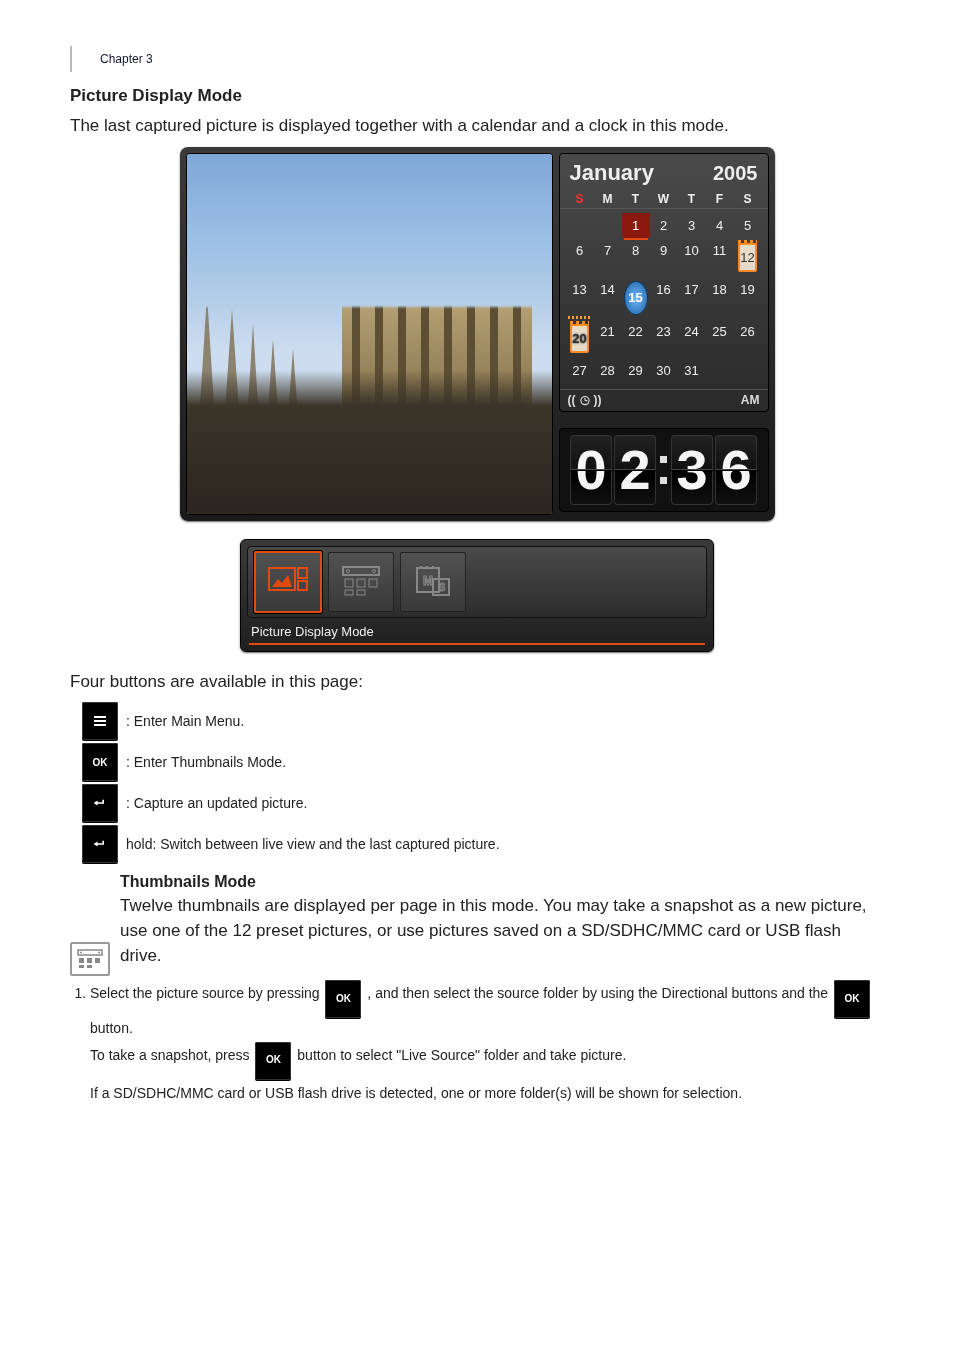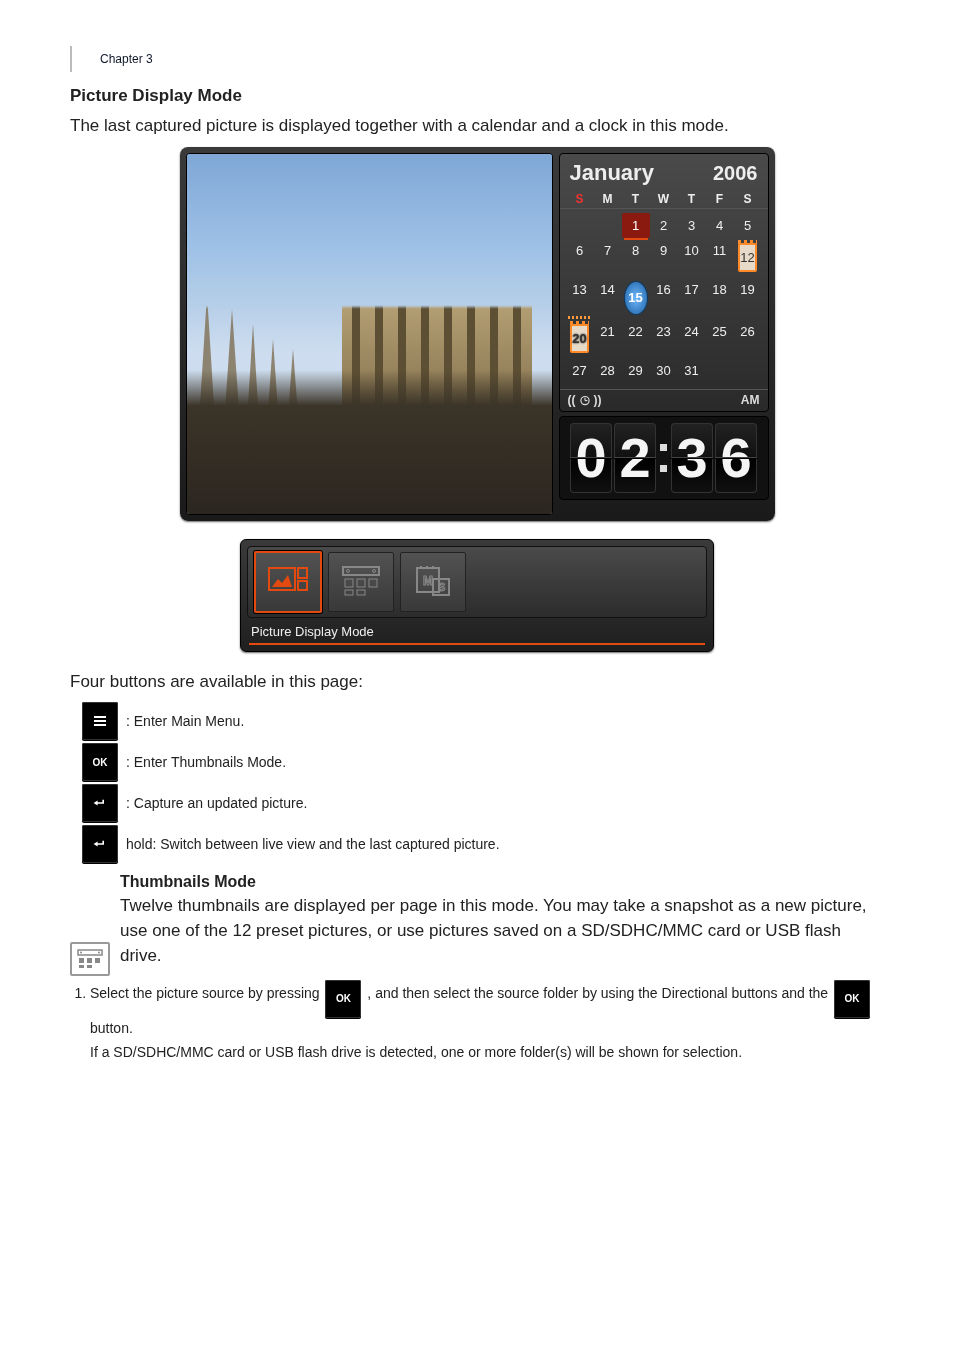"January" .sidebar { gap: 4px -> 16px }
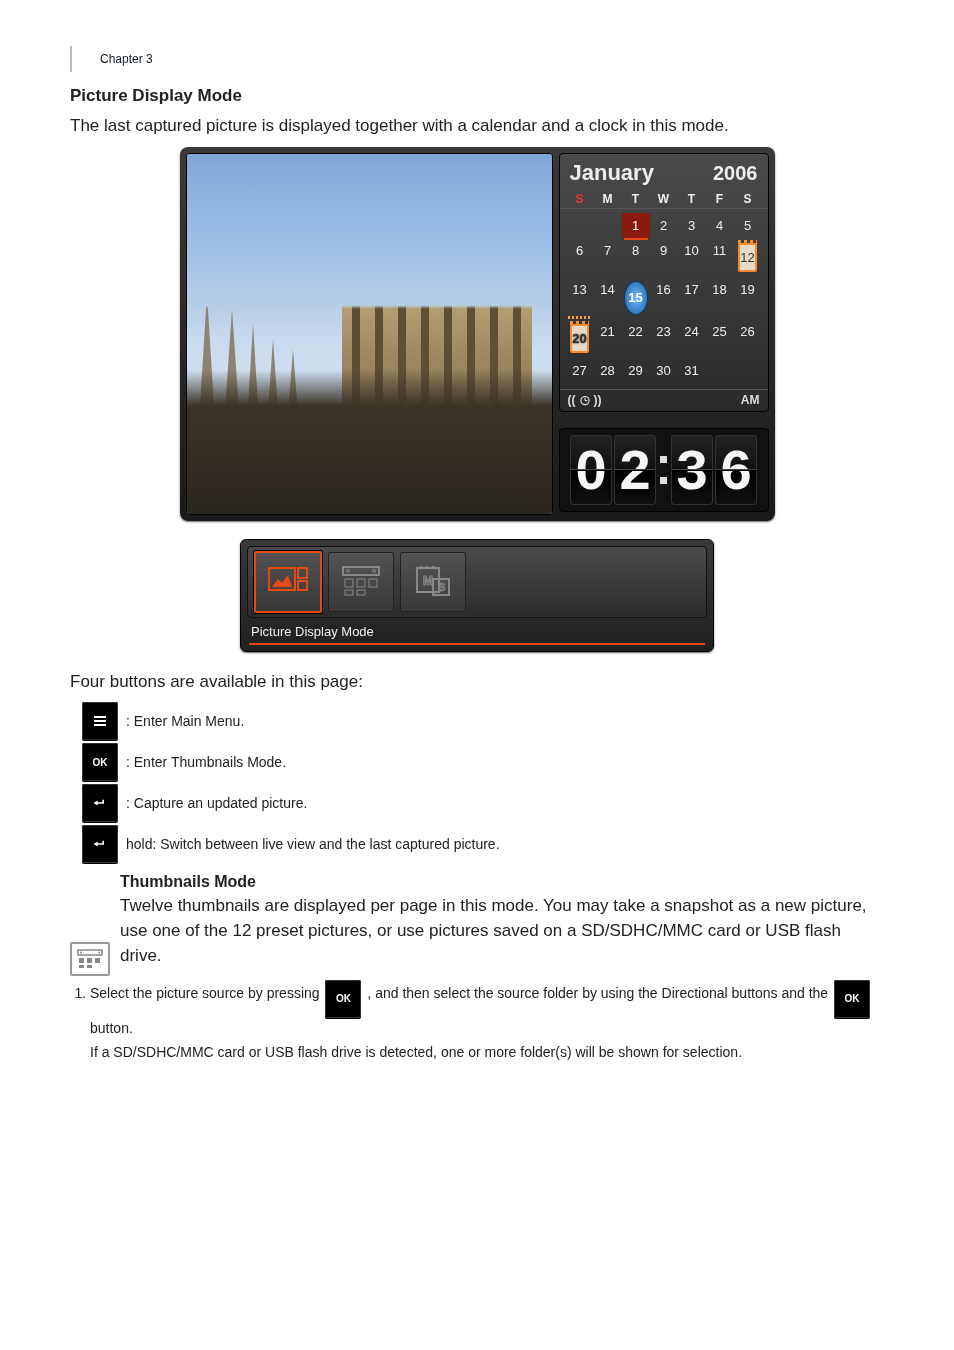"2006" span.cal-year { text: 2006 -> 2005 }
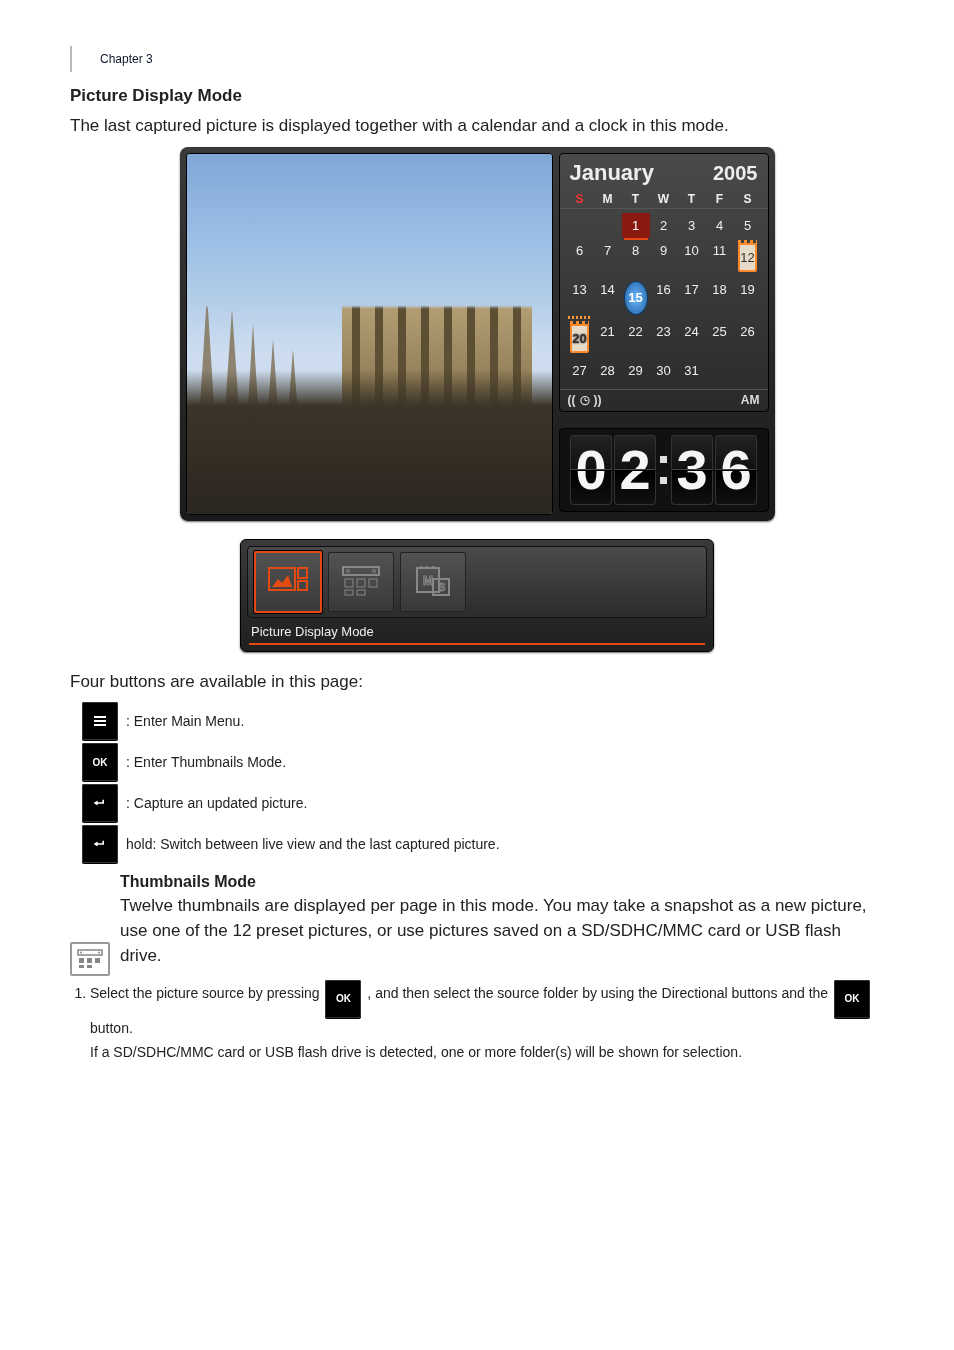"To take a snapshot, press" div { html: none -> <div> <span>To take a snapshot, press </span> <span>OK</span> <span> button to select "Live Source" folder and take picture.</span> </div> }
